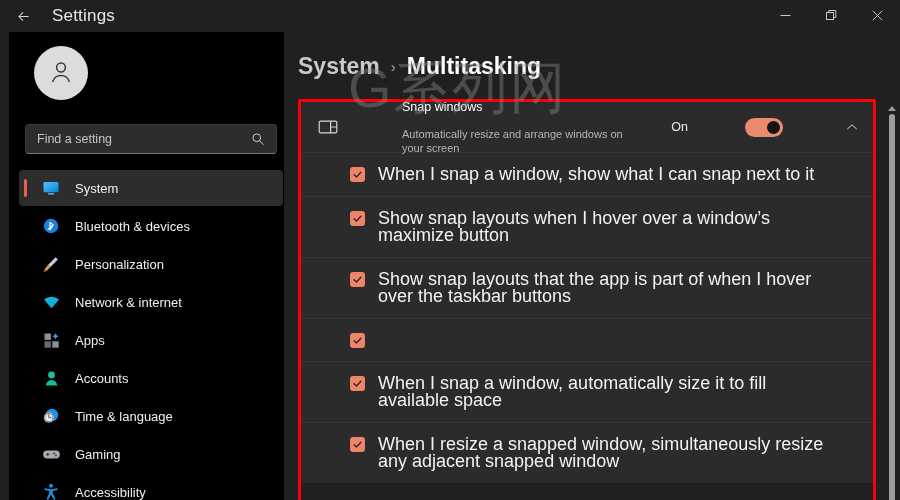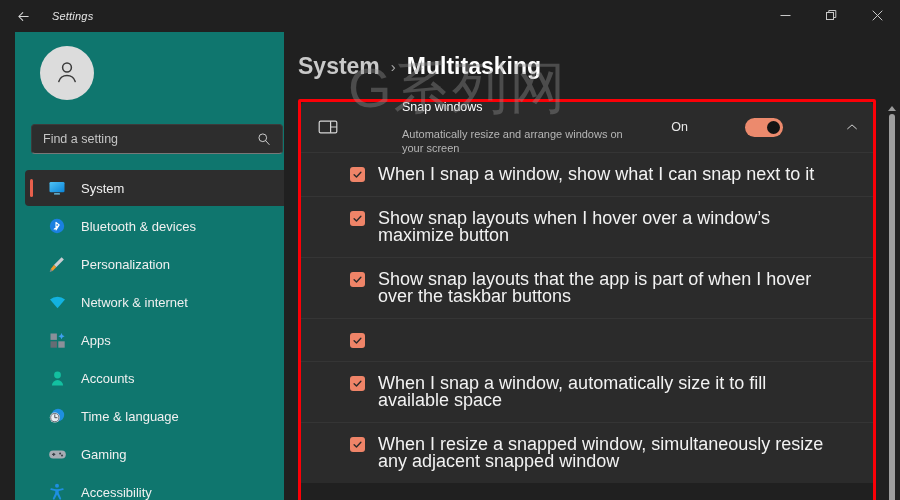"Settings" .app-title { font-size: 11px -> 17px; font-style: italic -> none }
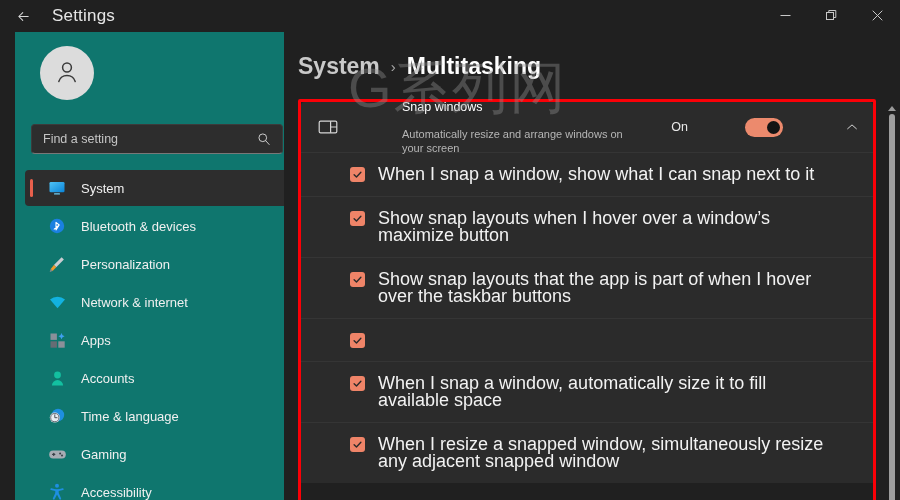"Find a setting" .sidebar { background: #0f766e -> #000000; left: 15px -> 9px }
